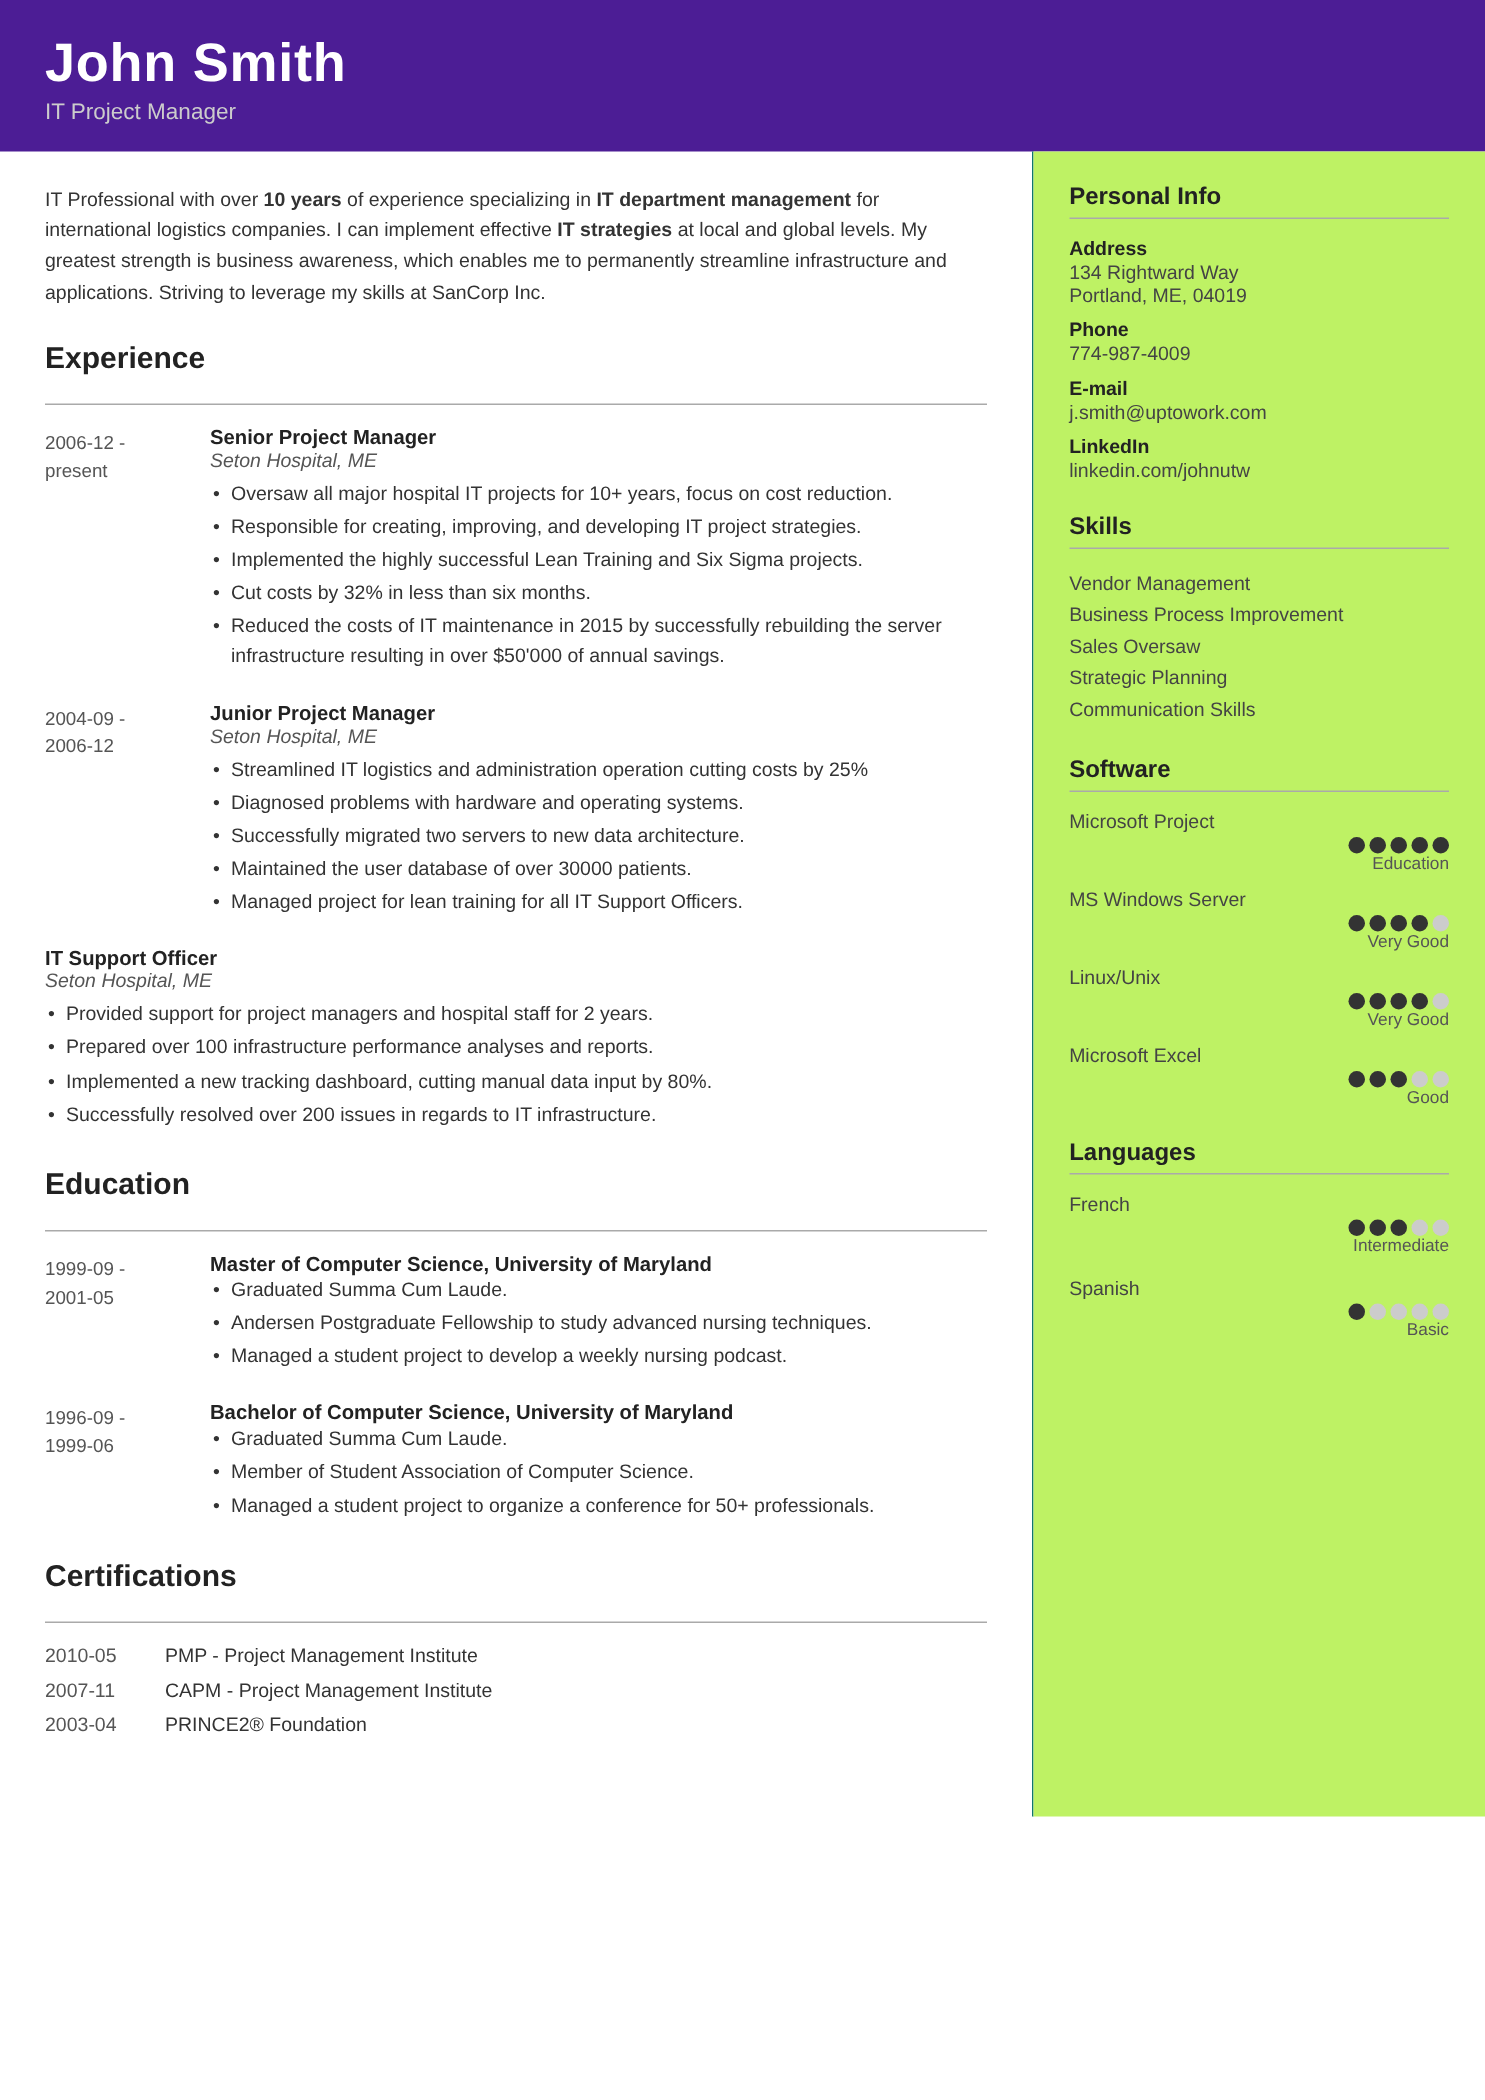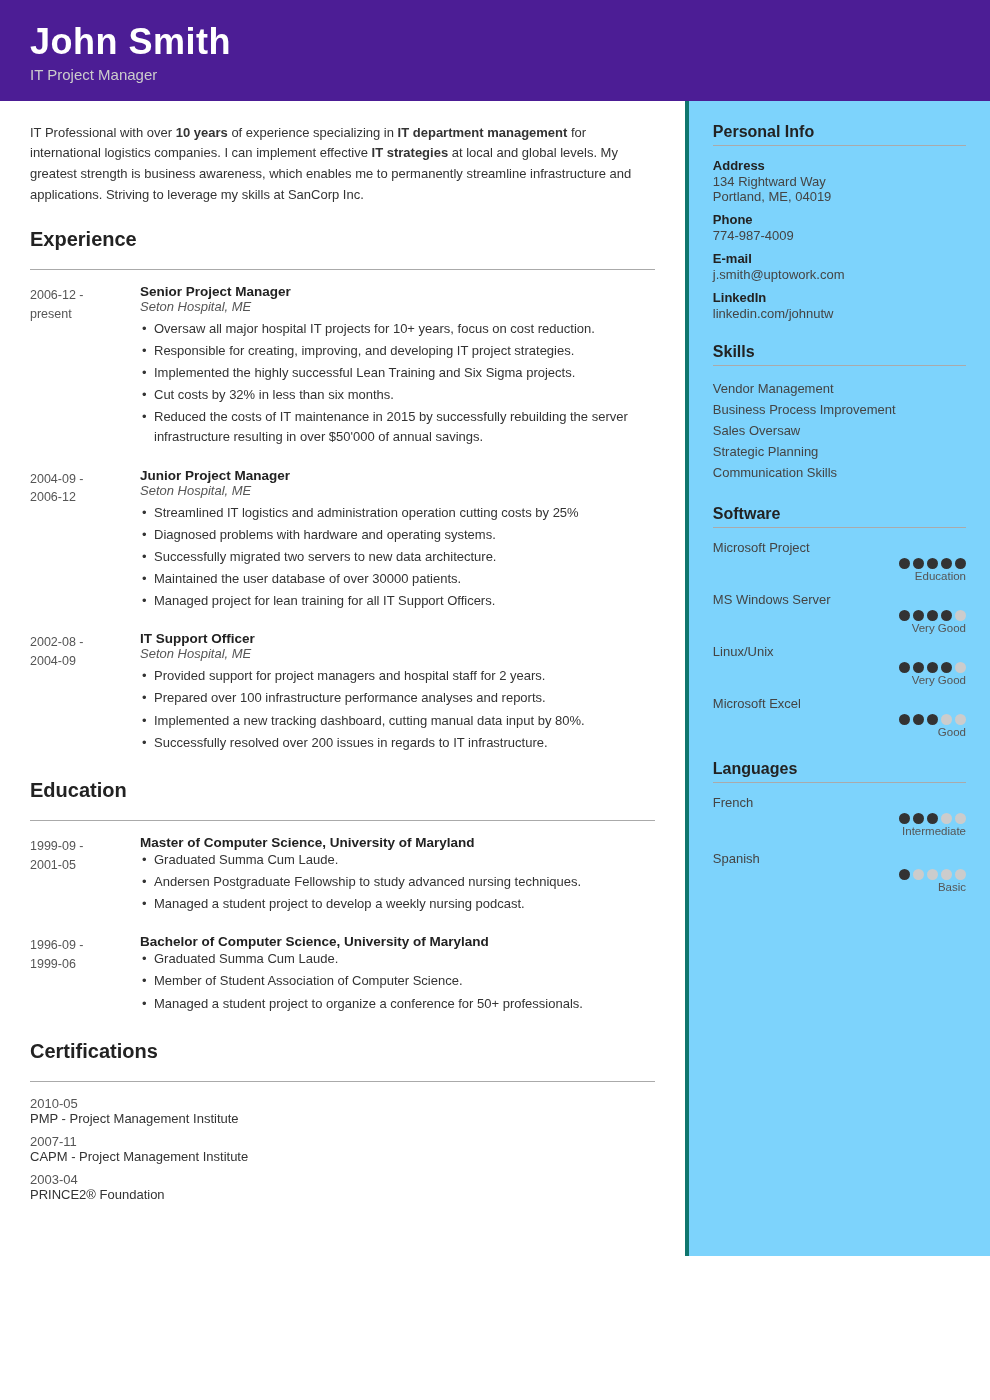"IT Professional with over 10" .left-col { border-right: 4px solid #0f766e -> 1px solid #0f766e }
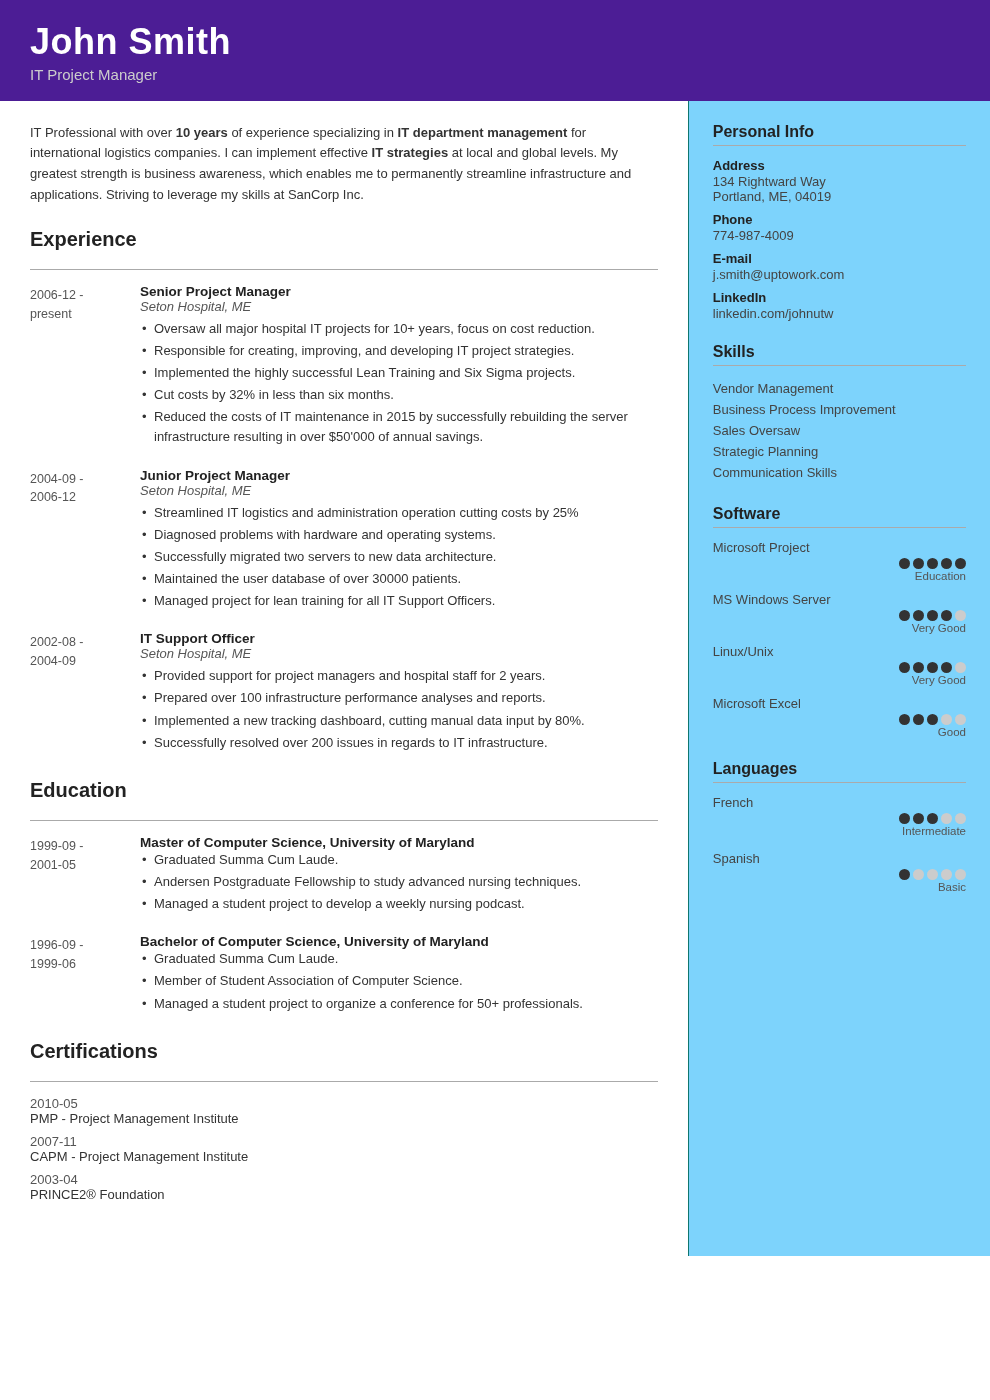"Personal Info" .right-col { background: #7dd3fc -> #bef264 }
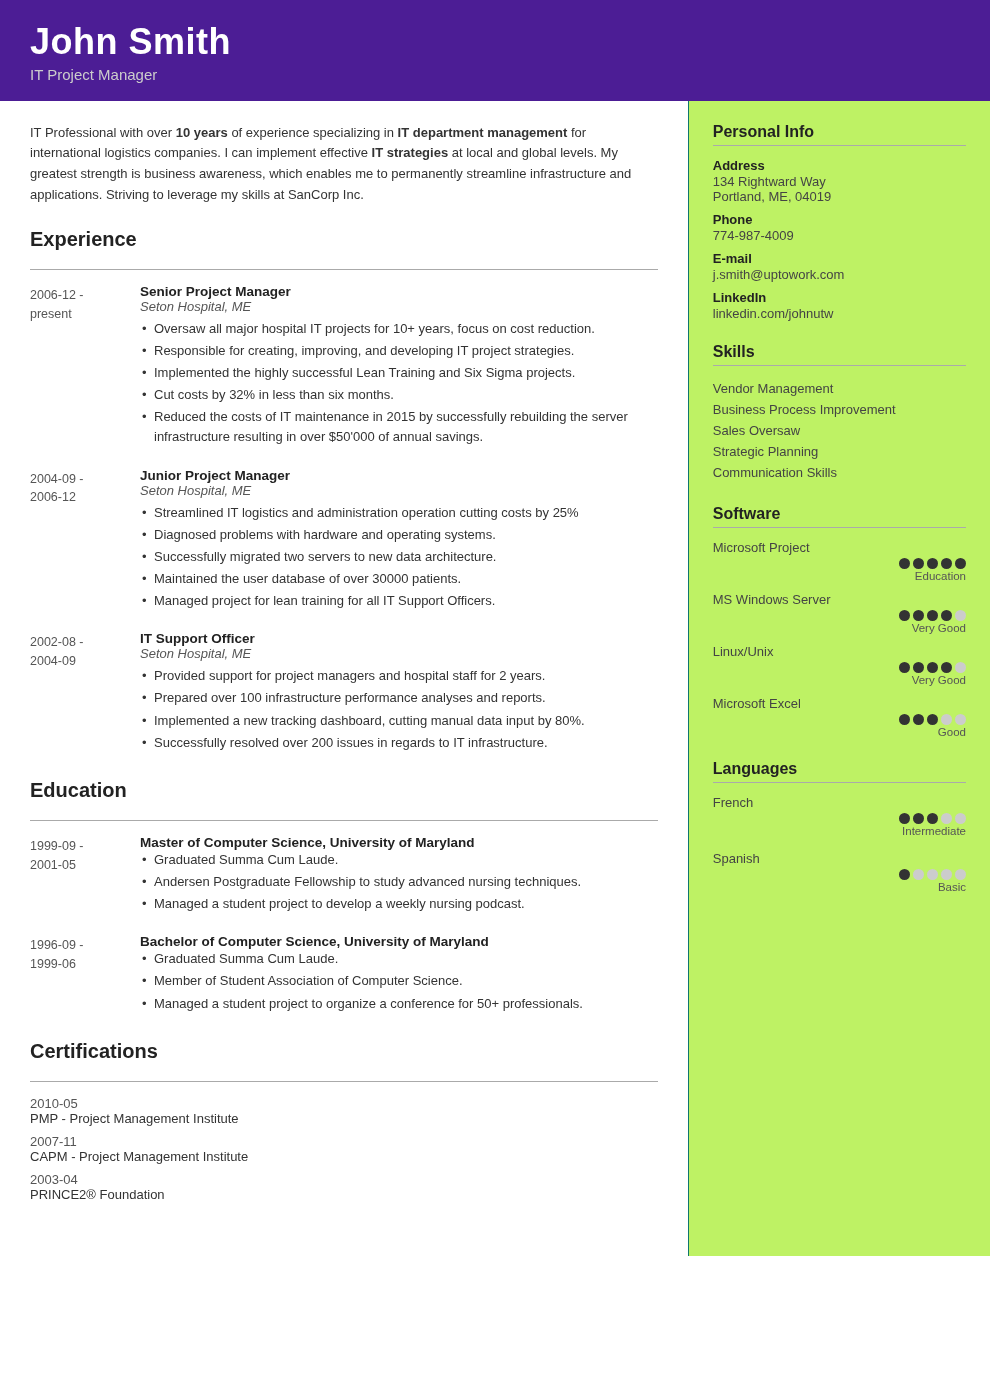"2002-08 -" div.exp-dates { html: <div> <div>2002-08 -</div> <div>2004-09</div> </div> -> none }
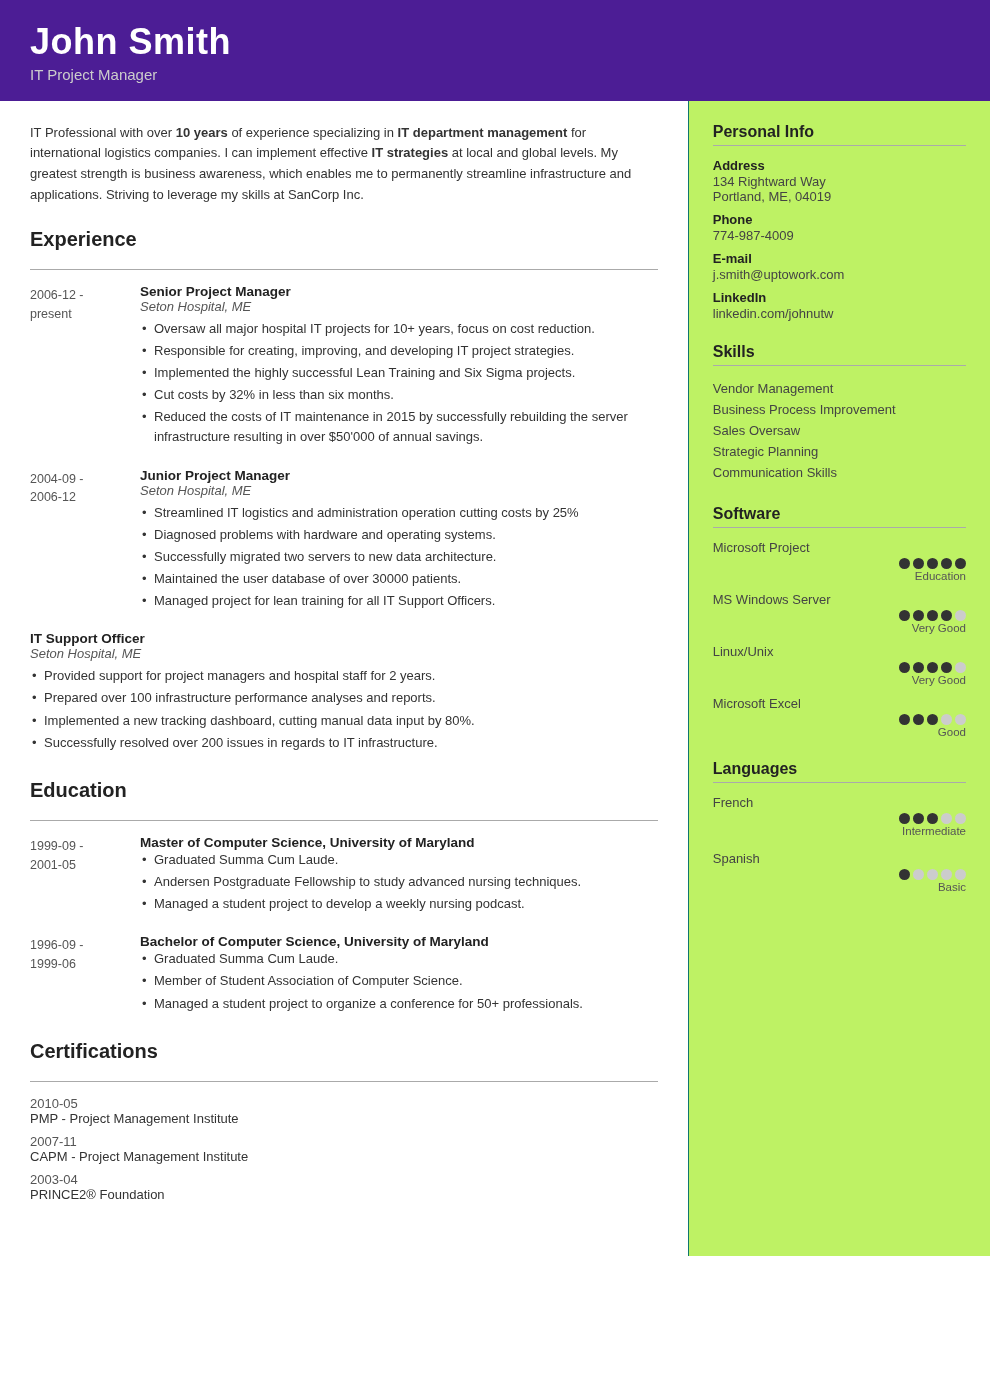"2010-05" .cert-entry { flex-direction: column -> none }
